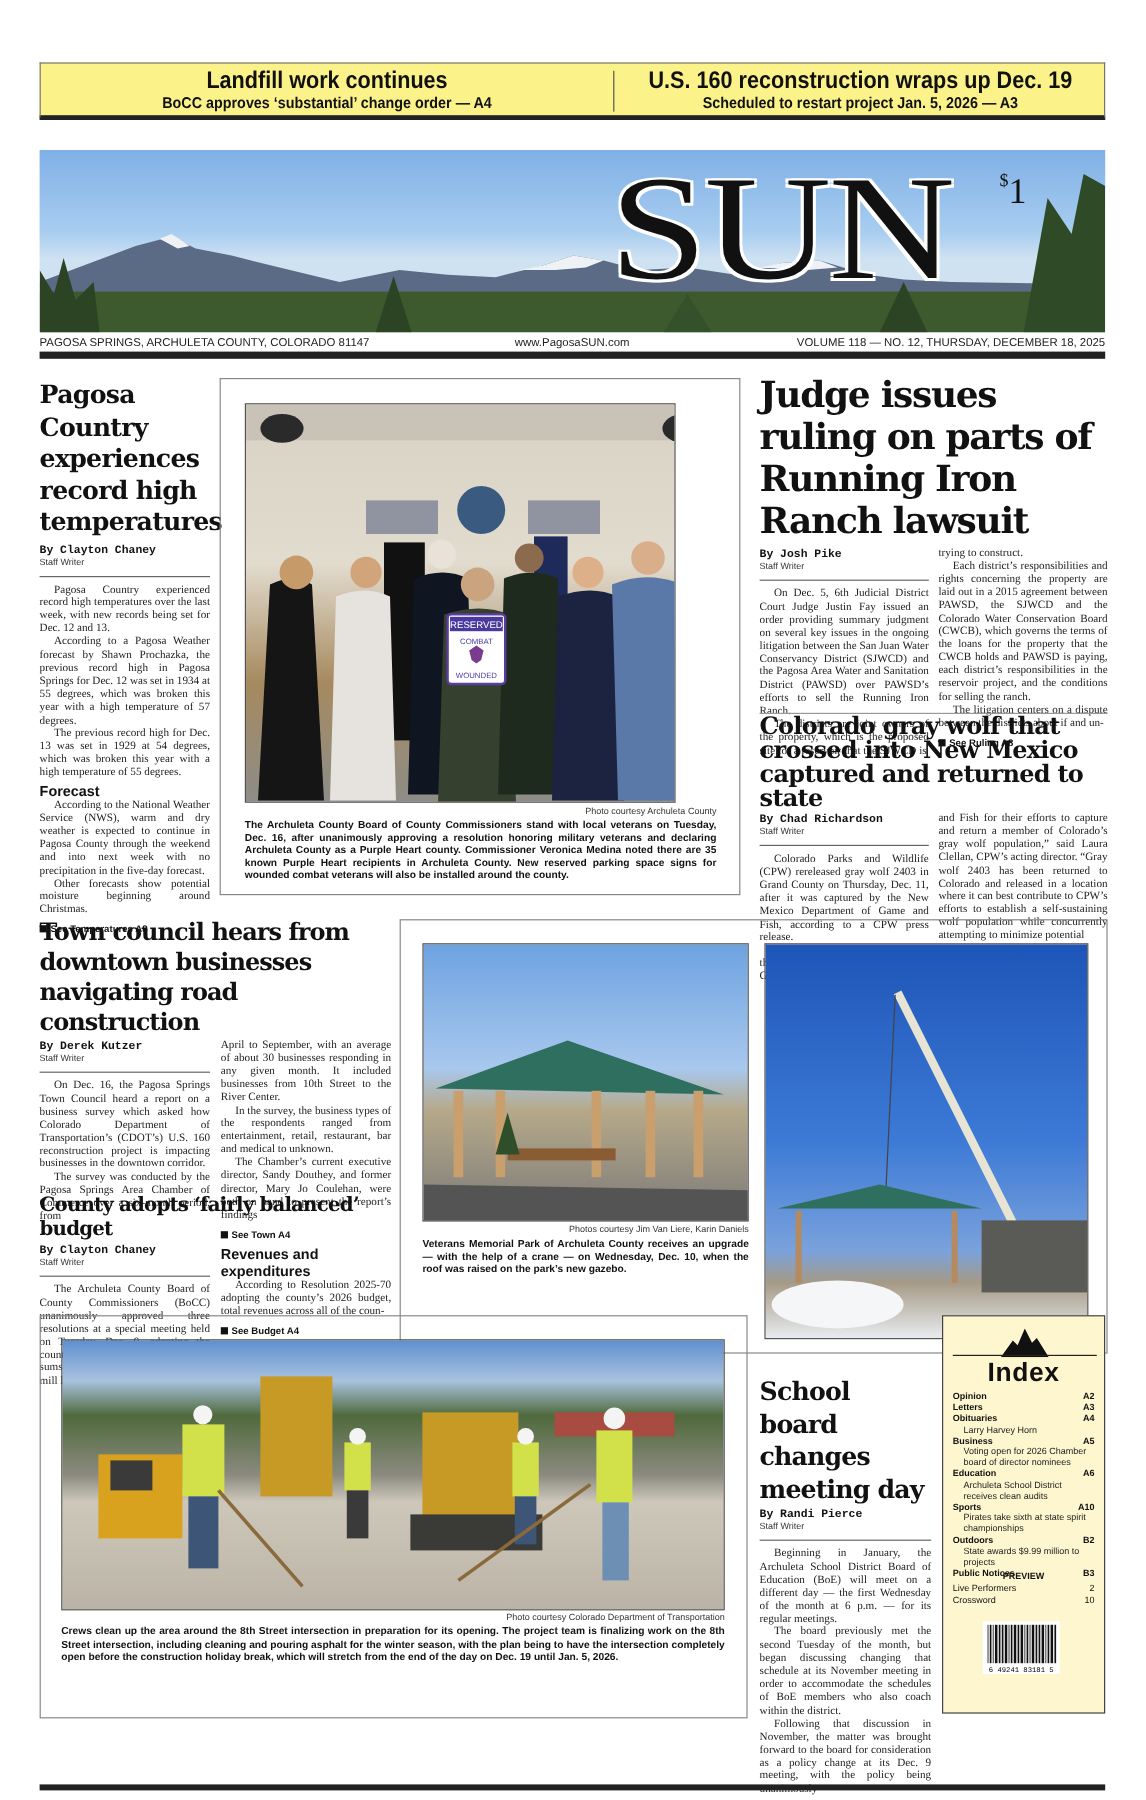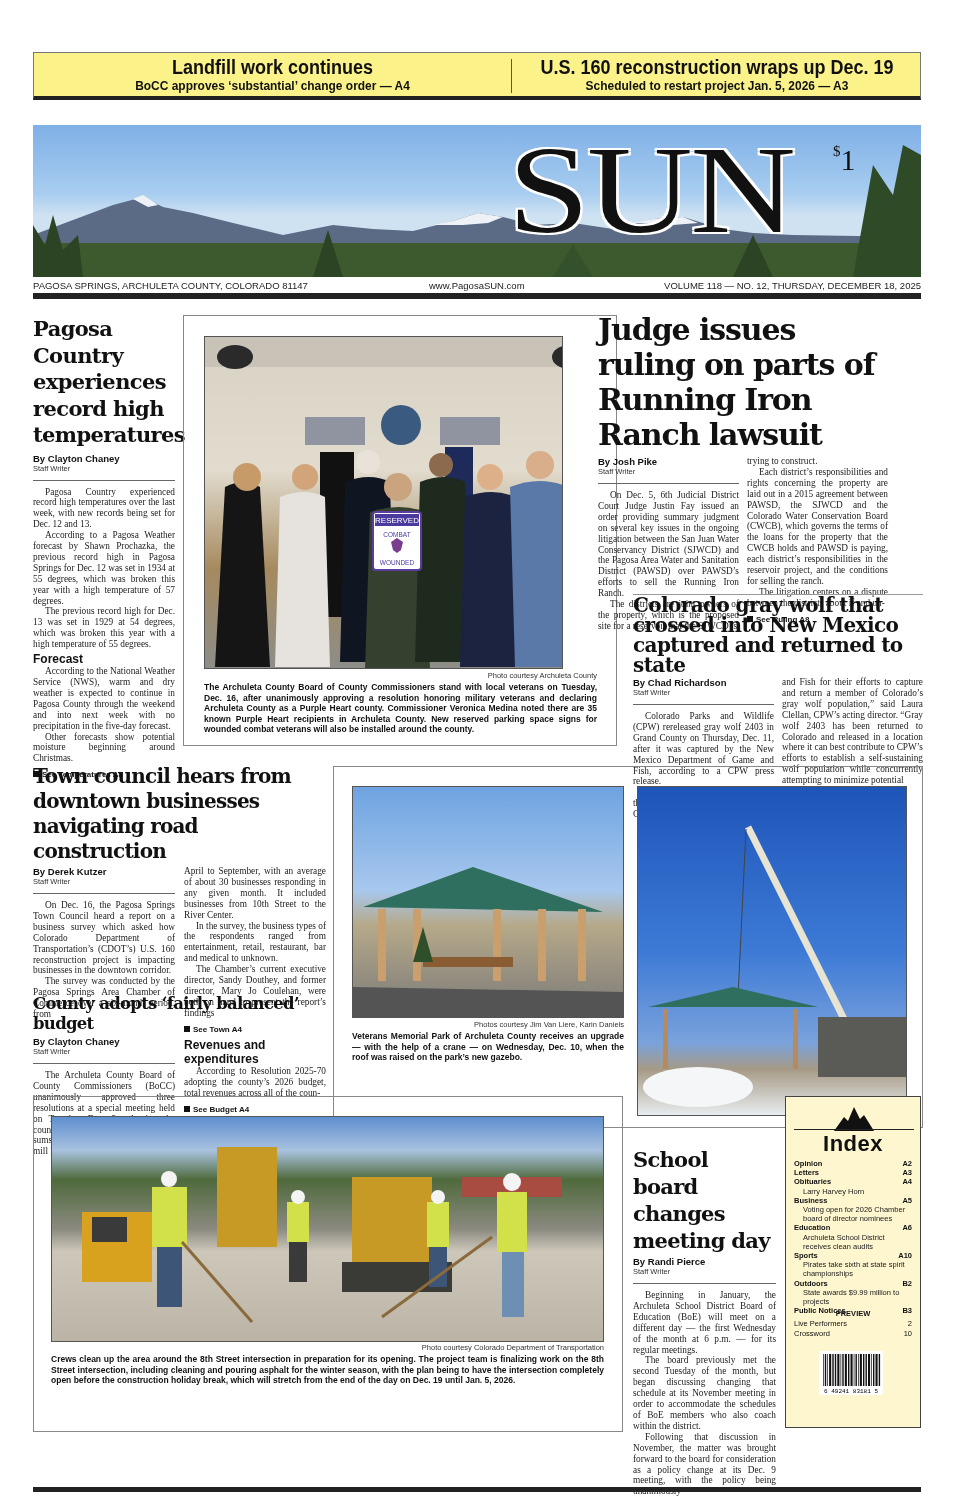"Judge issues ruling on parts" div.col { left: 598px -> 633px }
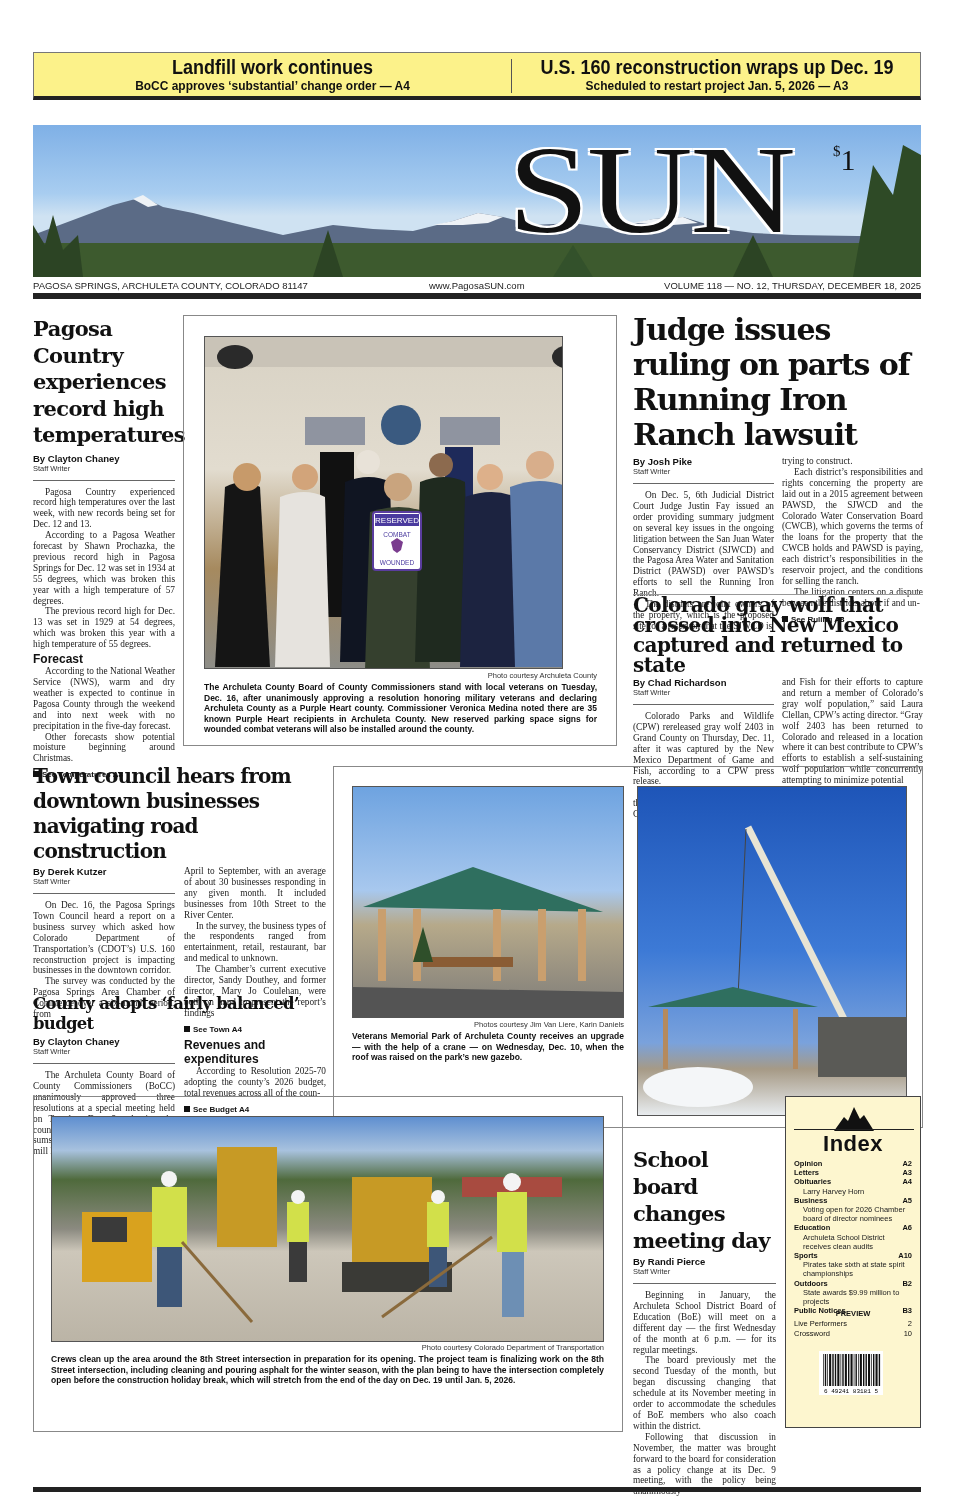"By Clayton Chaney" .by { font-family: Liberation Sans, sans-serif -> Liberation Mono, monospace }
